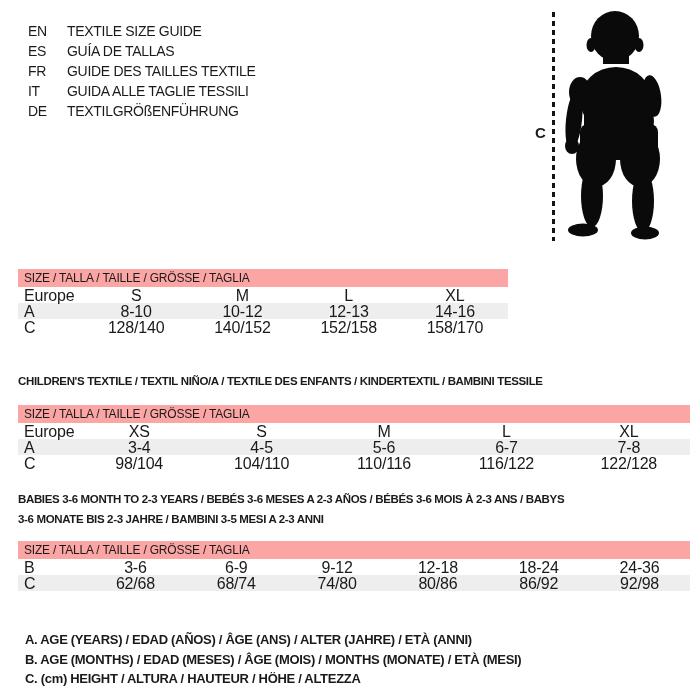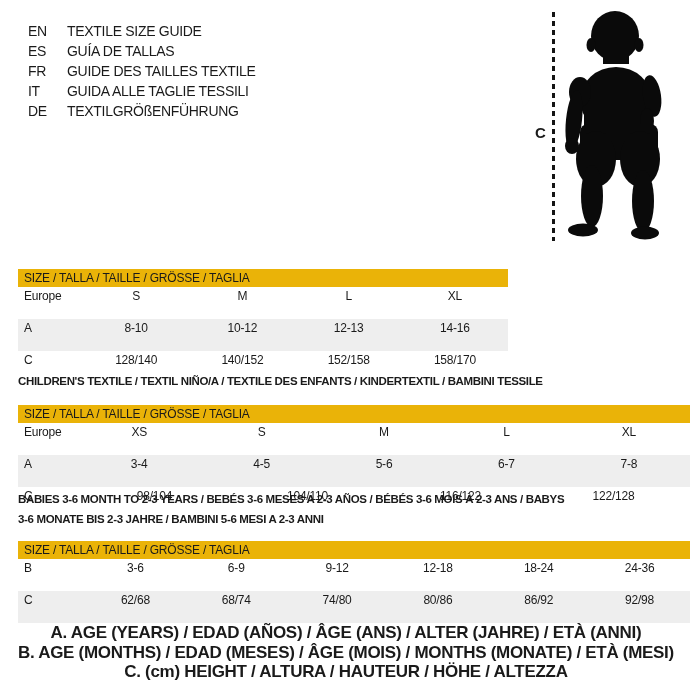"SIZE / TALLA / TAILLE" .hdr-bar { background: #eab308 -> #fca5a5 }
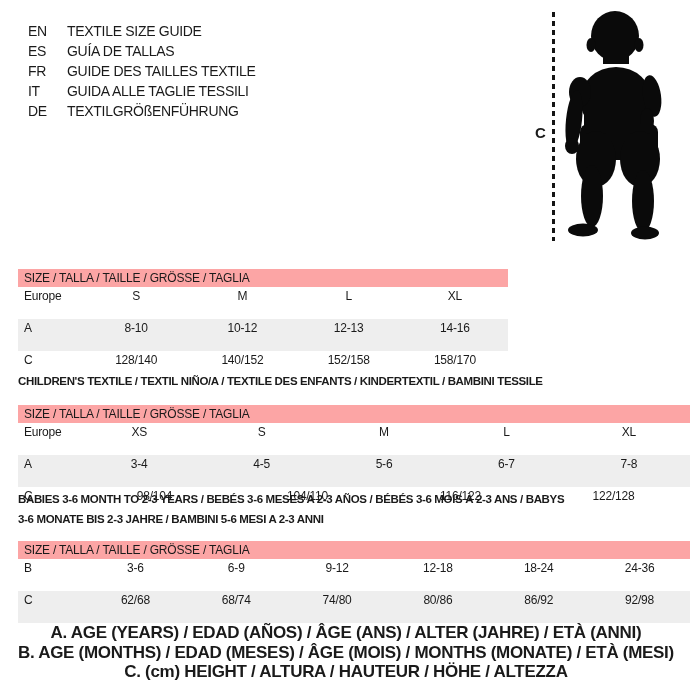"Europe" .trow { font-size: 12px -> 16px; height: 32px -> 16px }
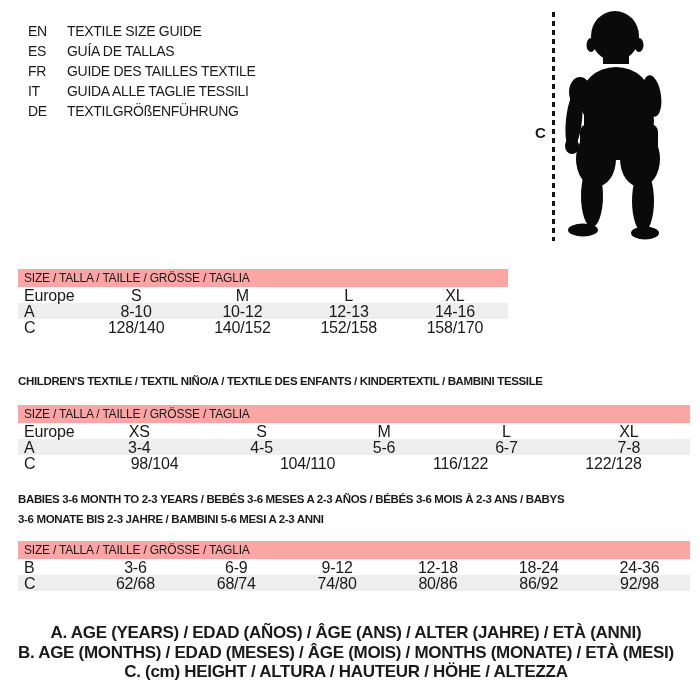"110/116" span.val { html: none -> <span>110/116</span> }
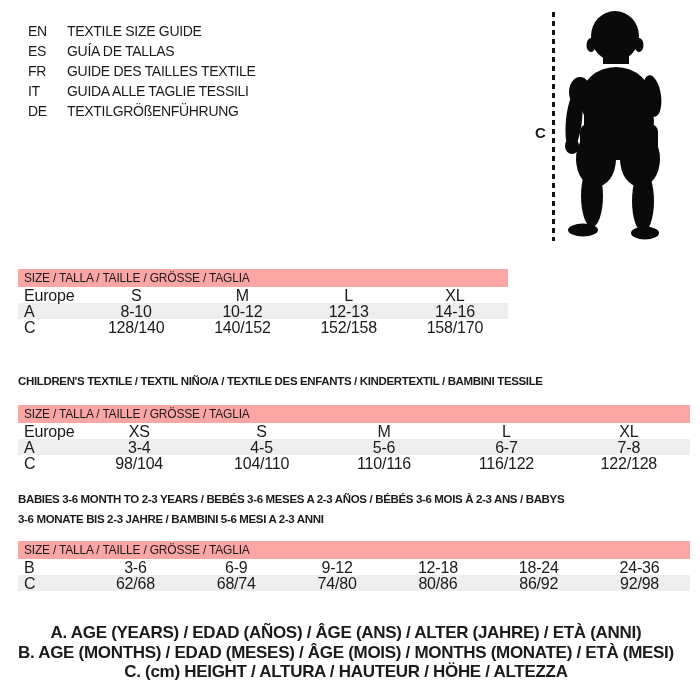"BABIES 3-6 MONTH TO 2-3" h2 { text: 5-6 -> 3-5 }
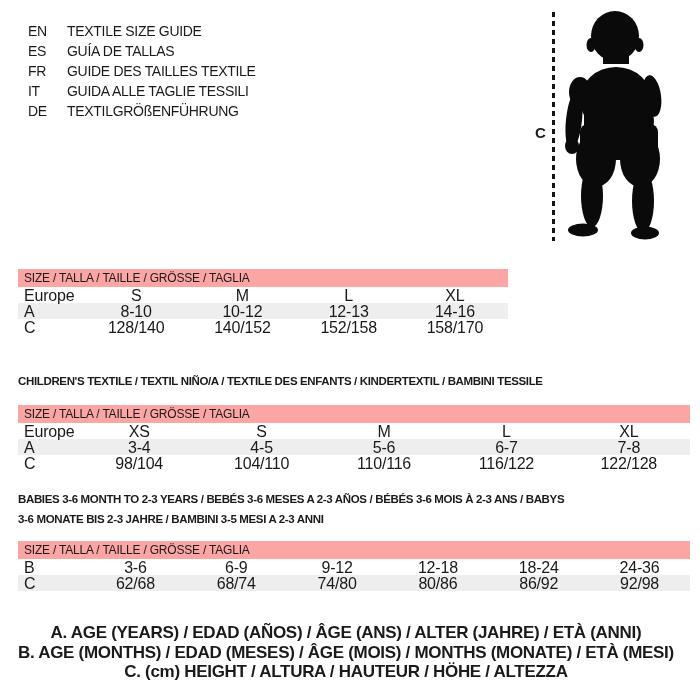"A. AGE (YEARS) / EDAD" .footnotes { font-size: 17px -> 13px; margin: 0 -> 7px; text-align: center -> none }
